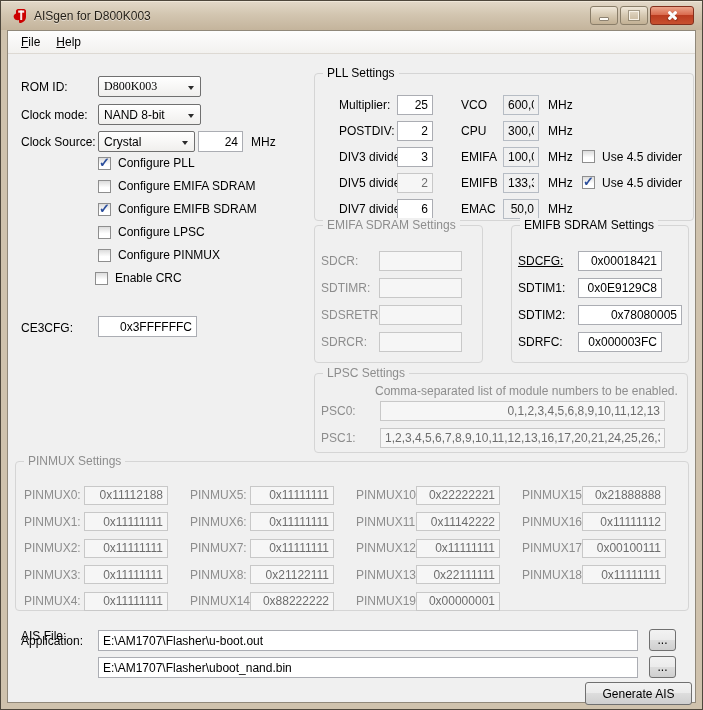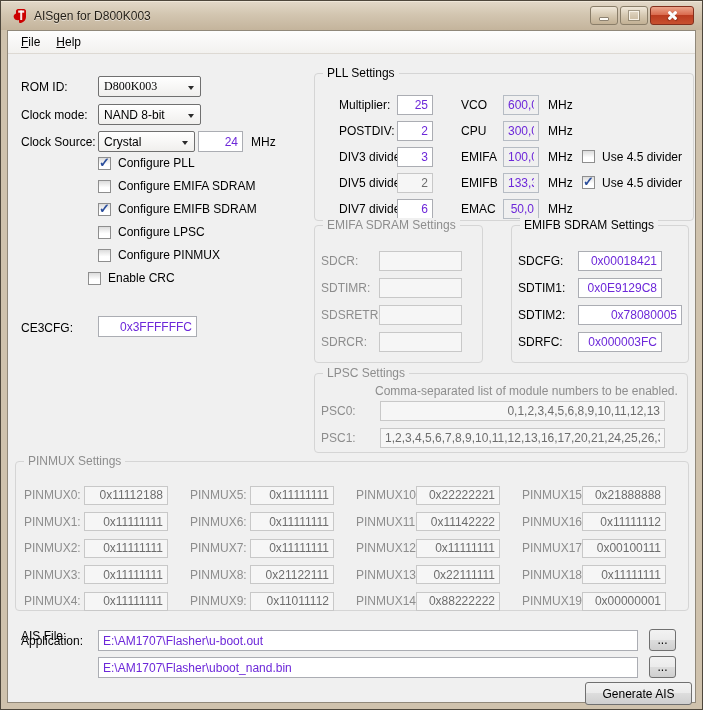"25" .tb { color: #6d28d9 -> #000000 }
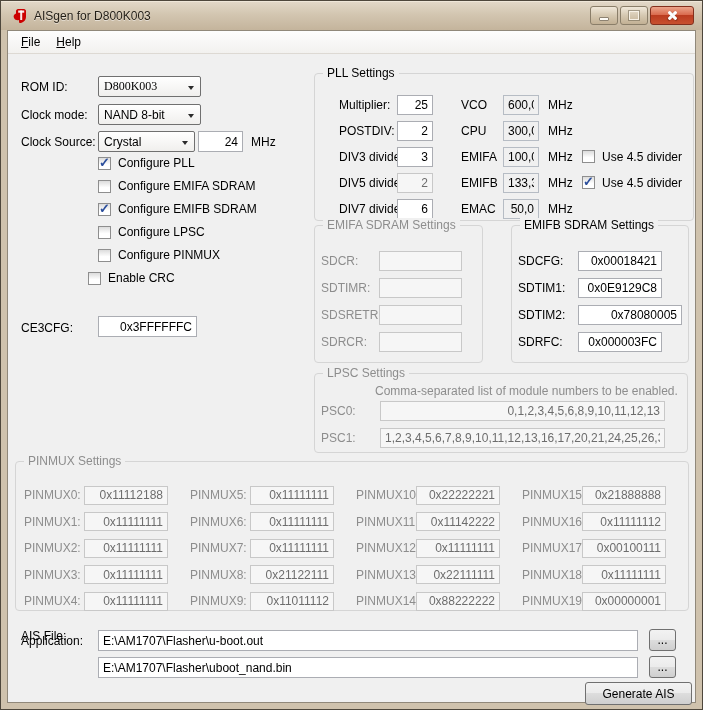"SDCFG:" span.sl { text-decoration: none -> underline }
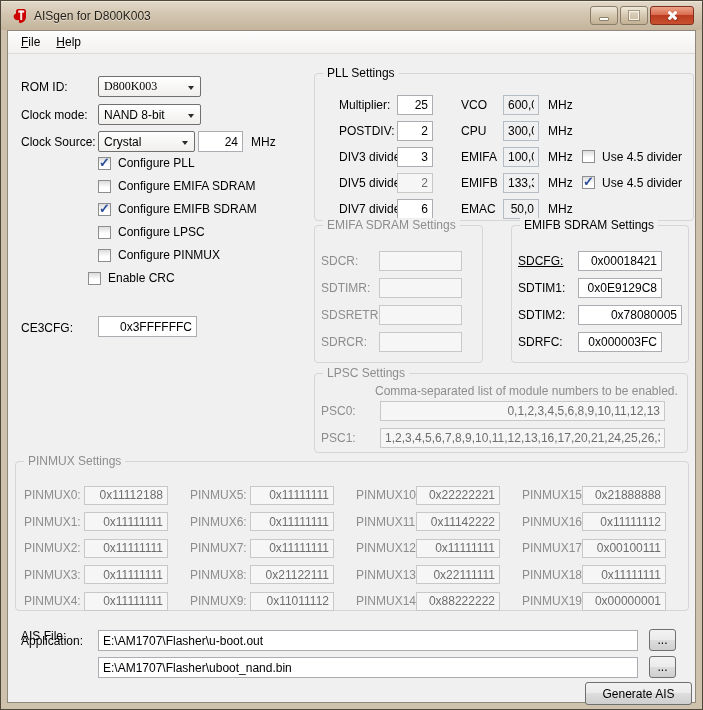"Enable CRC" div.cb { left: 80px -> 87px }
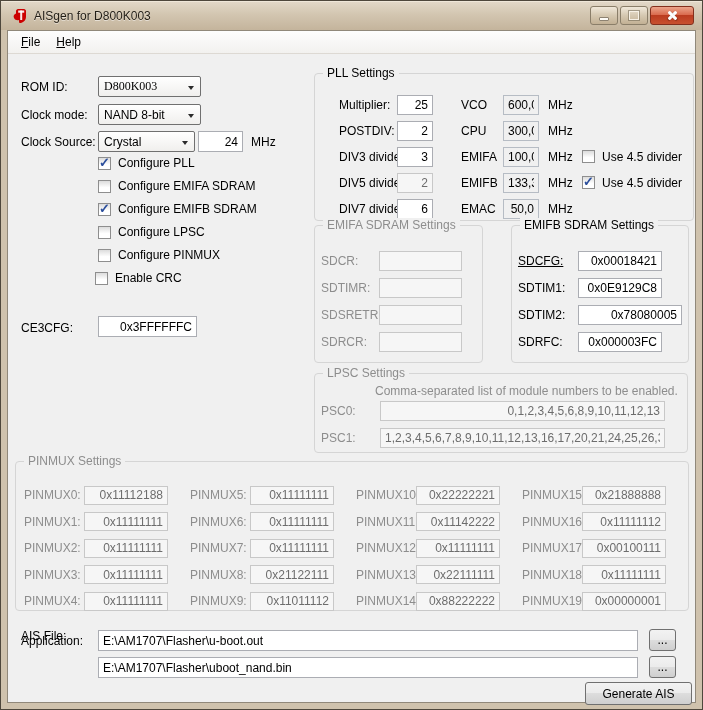"PINMUX9:" div.pm-cell { html: <div> <span>PINMUX9:</span> <input> </div> -> none }
